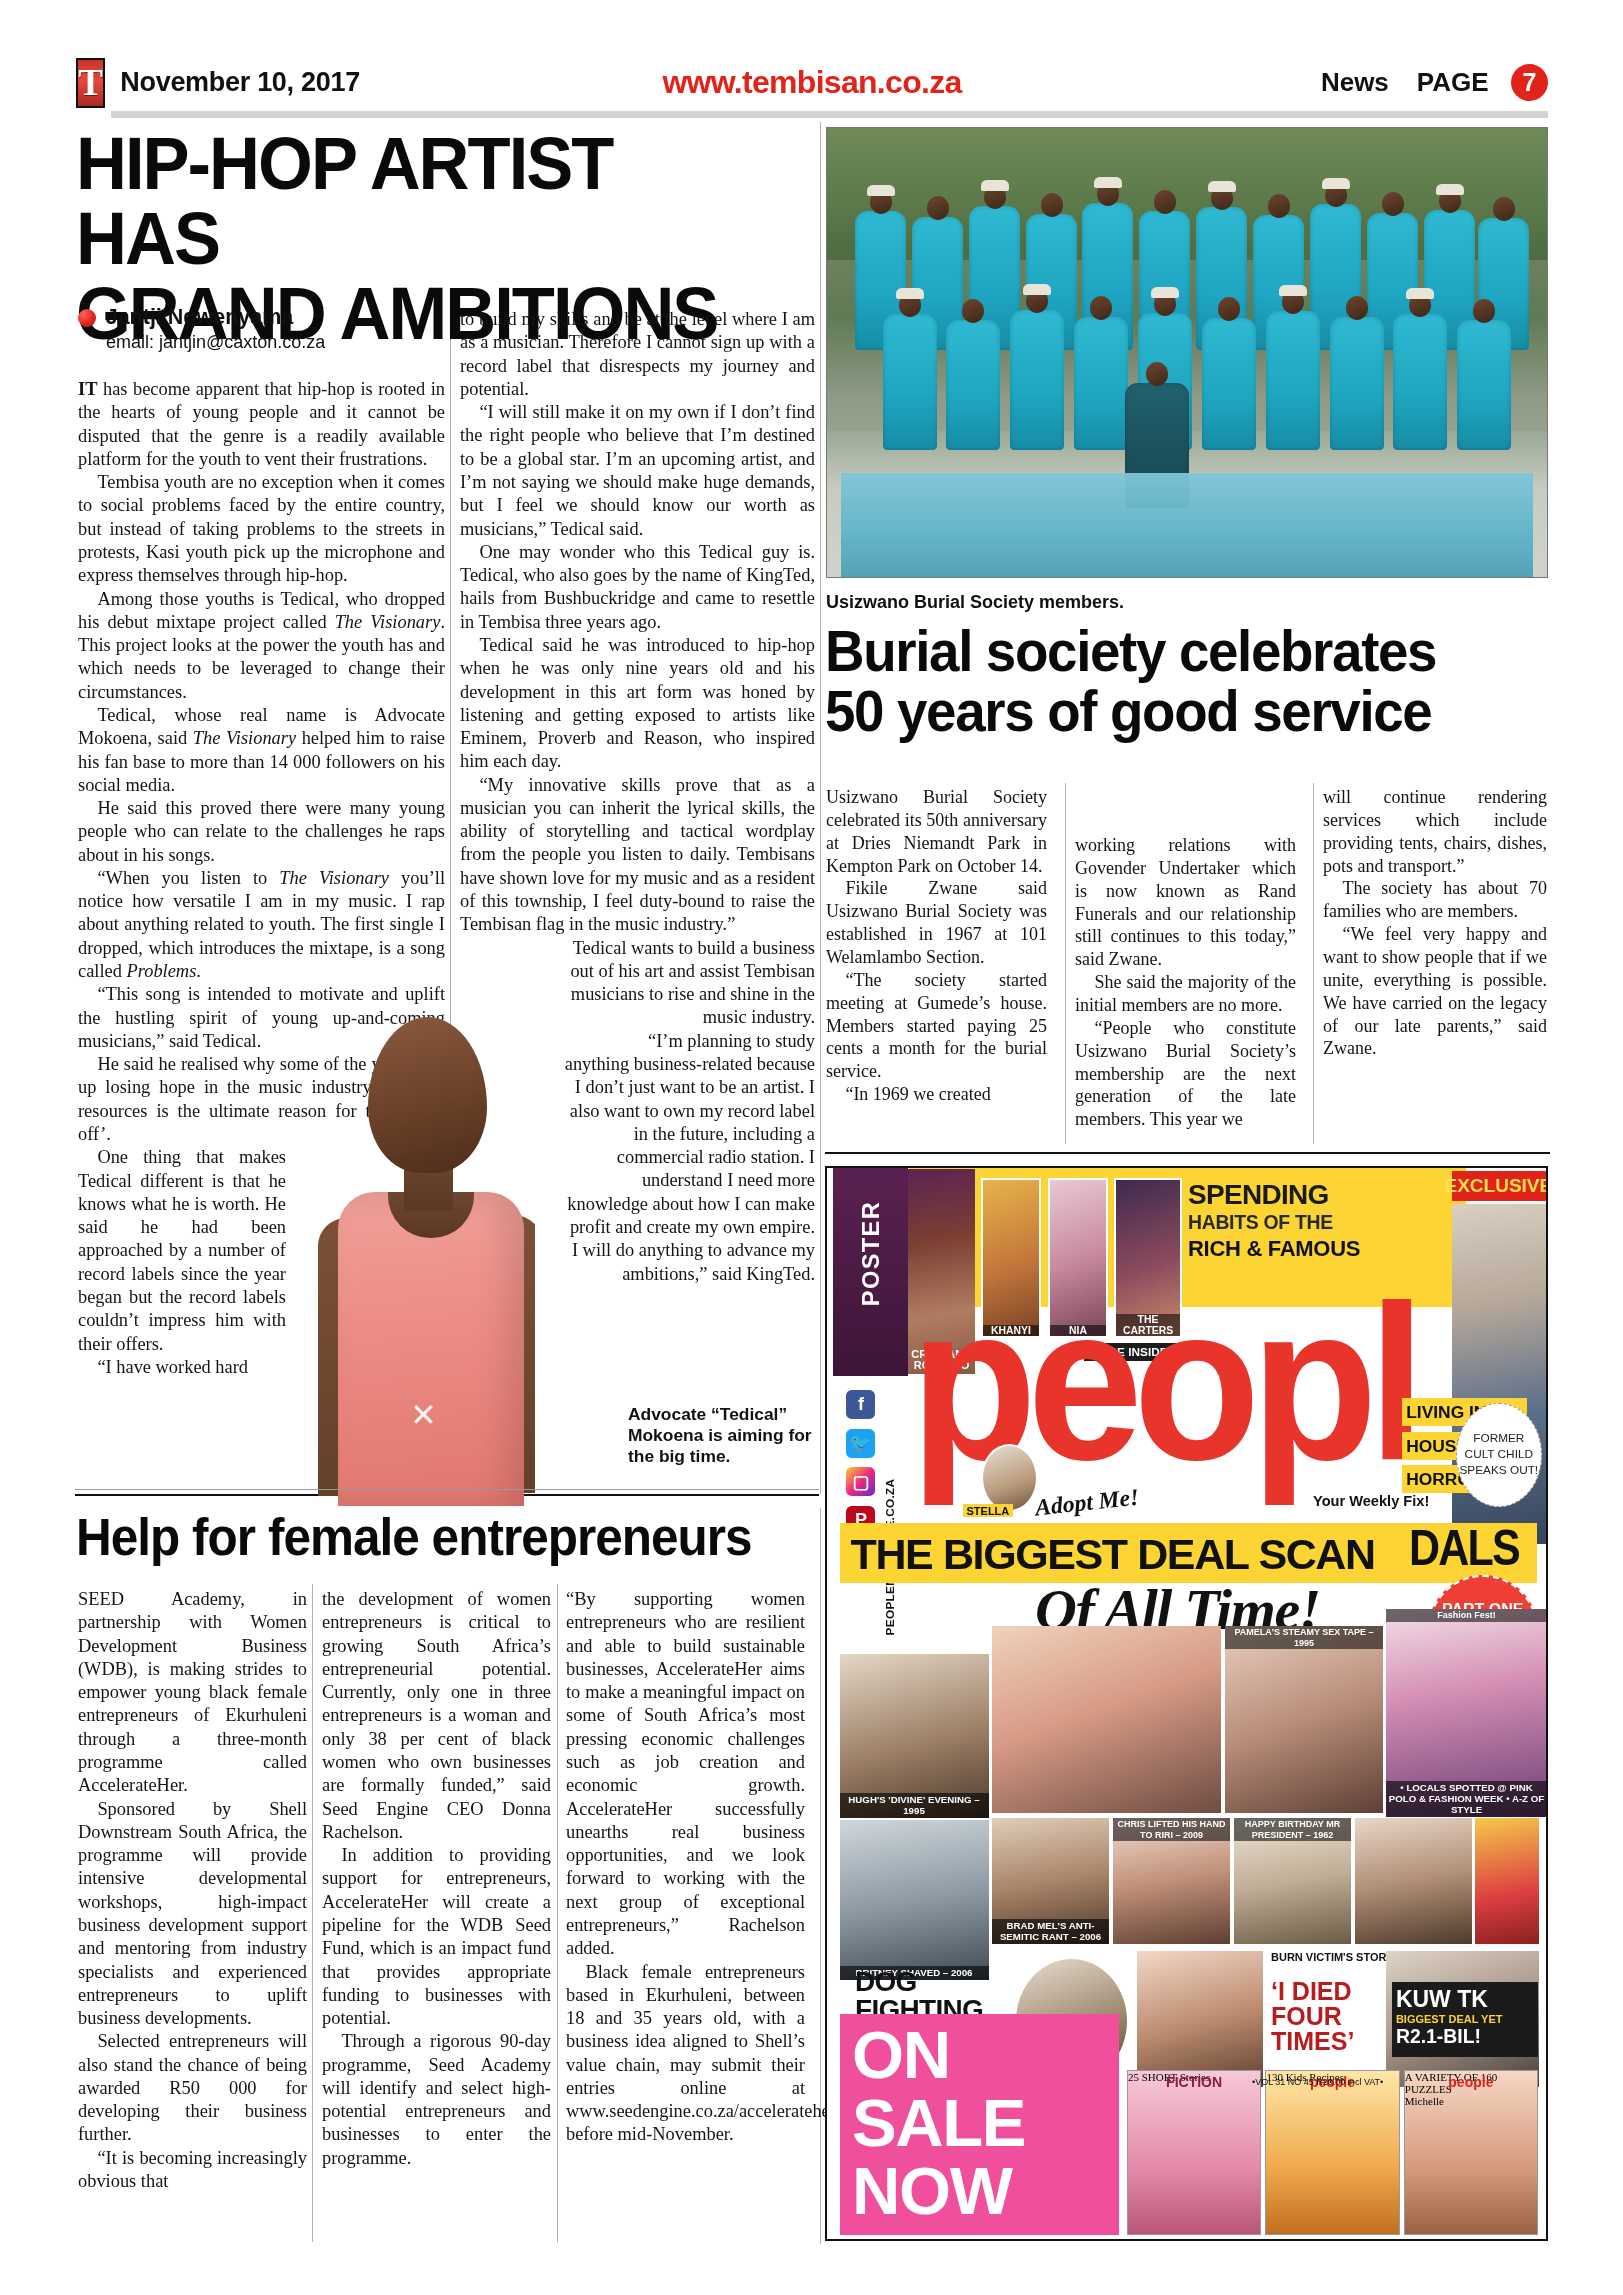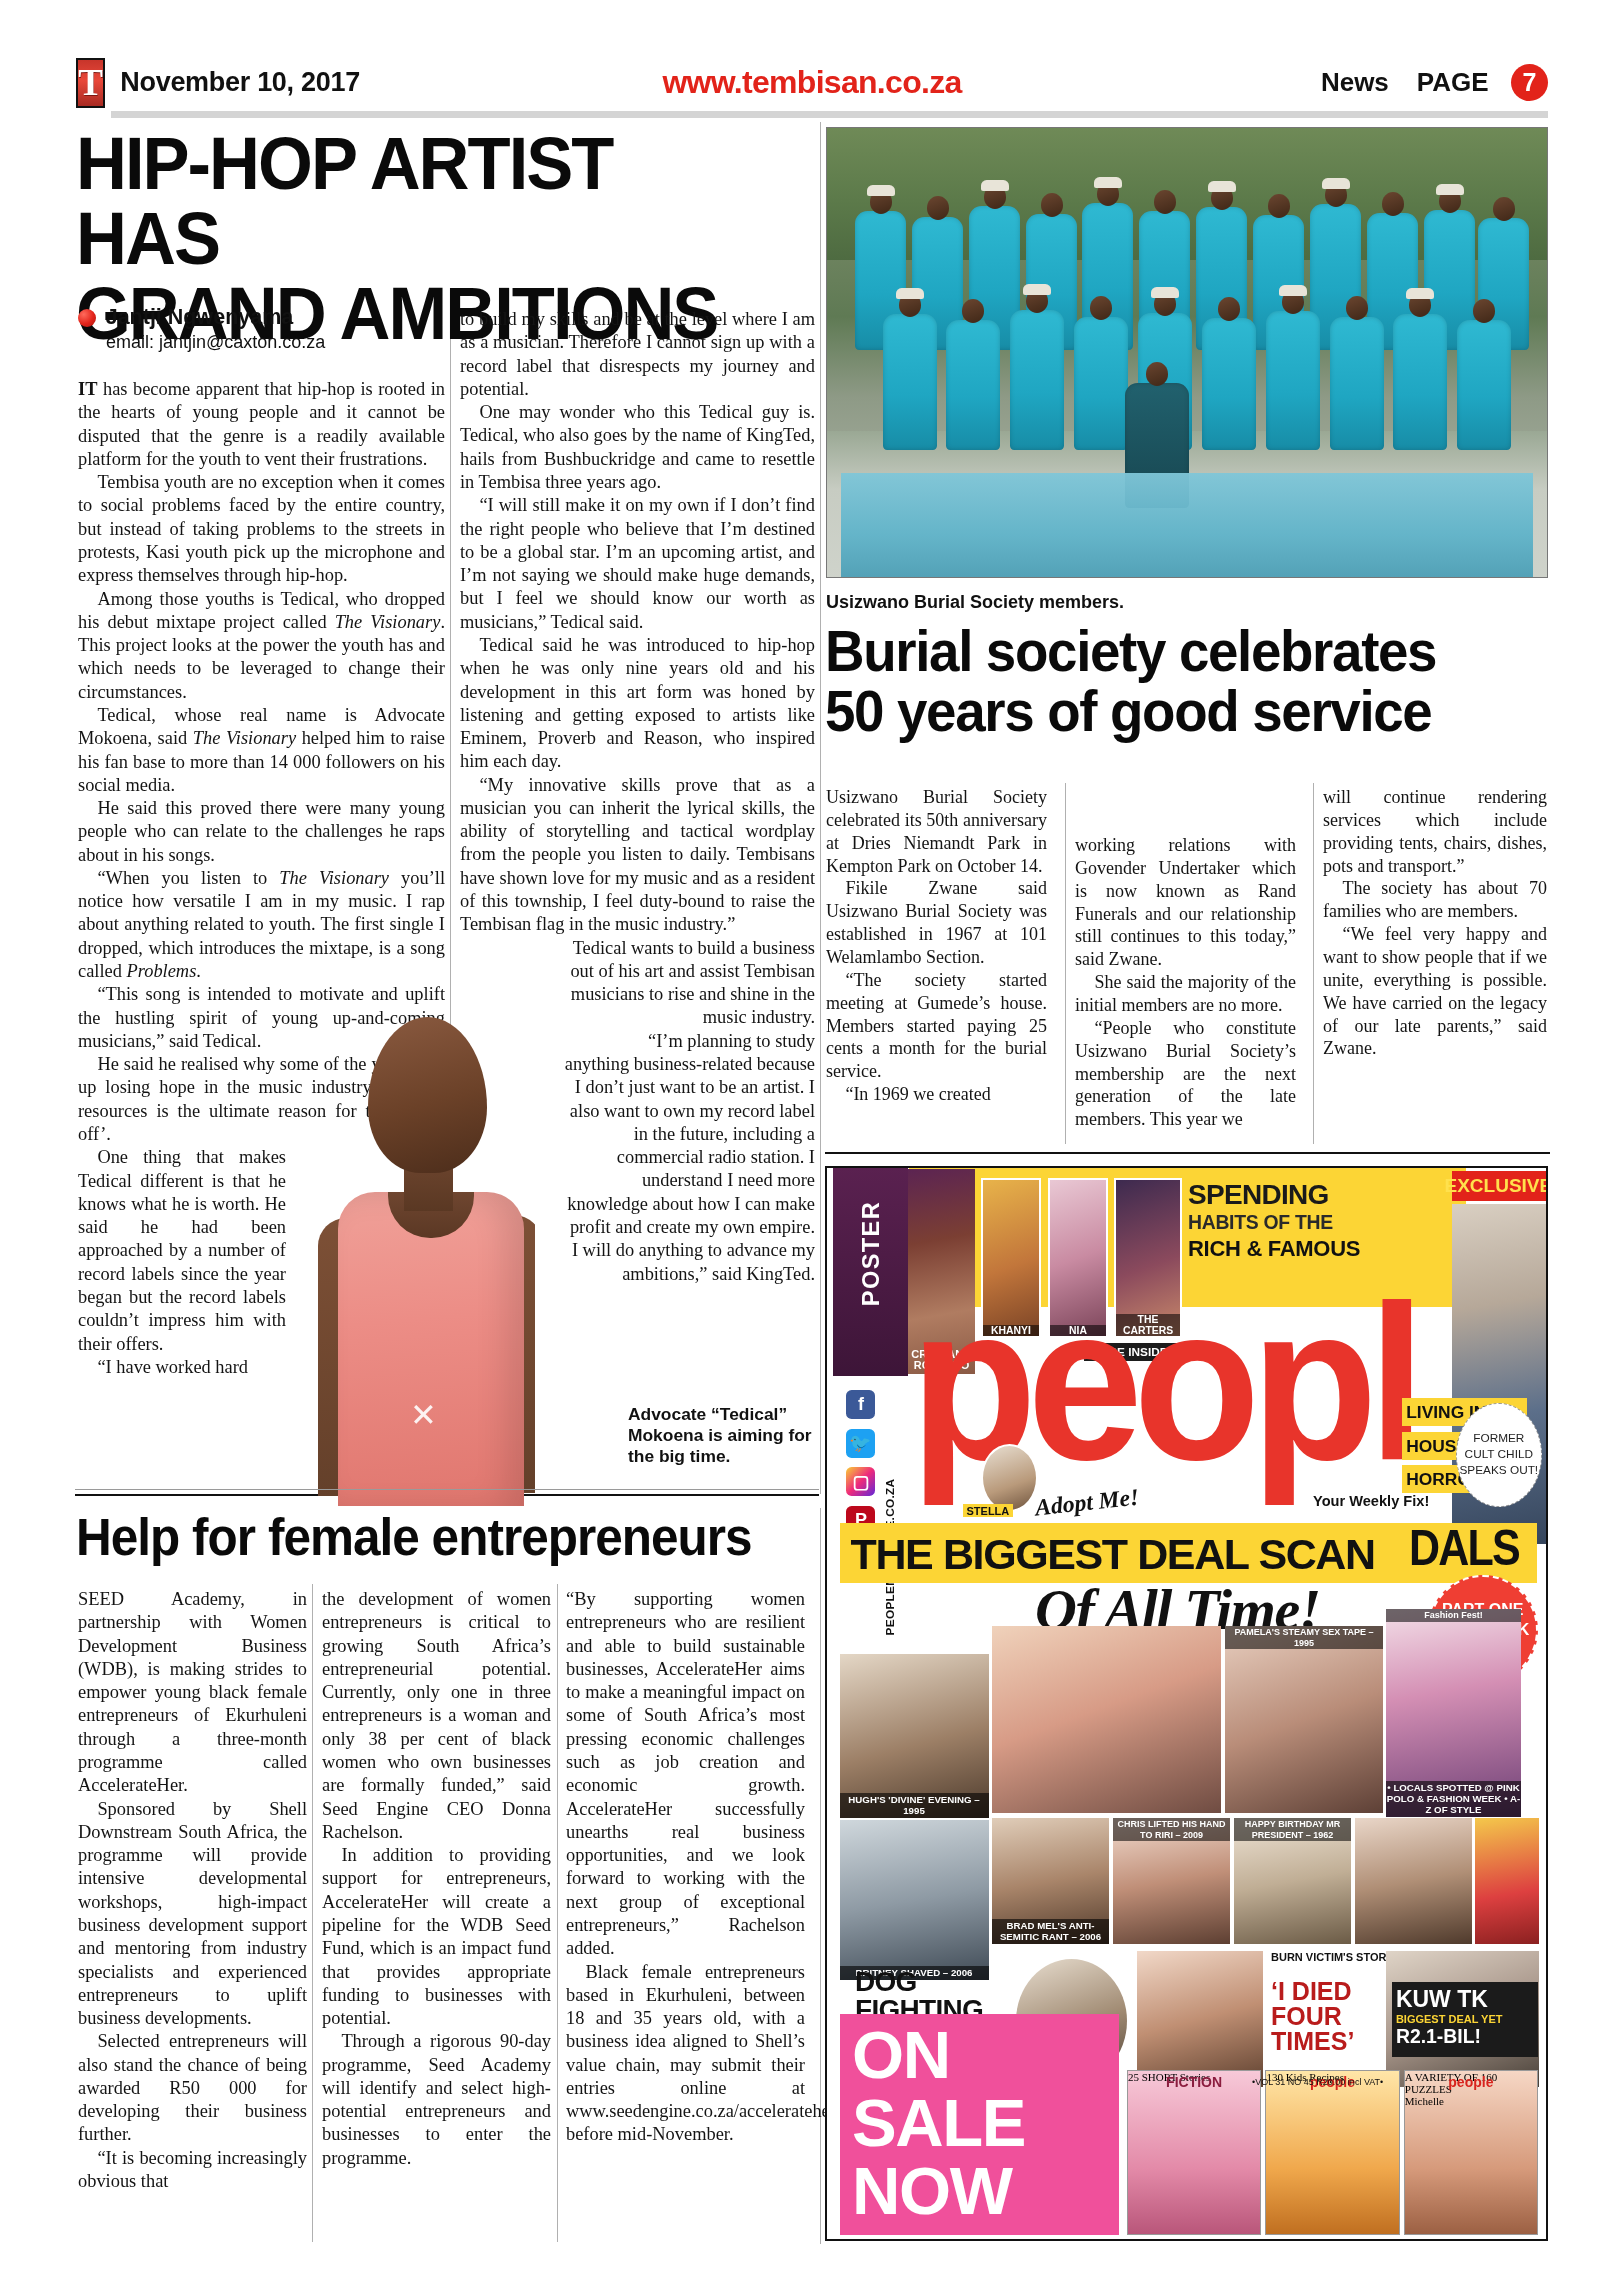"One may wonder who this" p { order: before "“I will still make it" -> after "“I will still make it" }
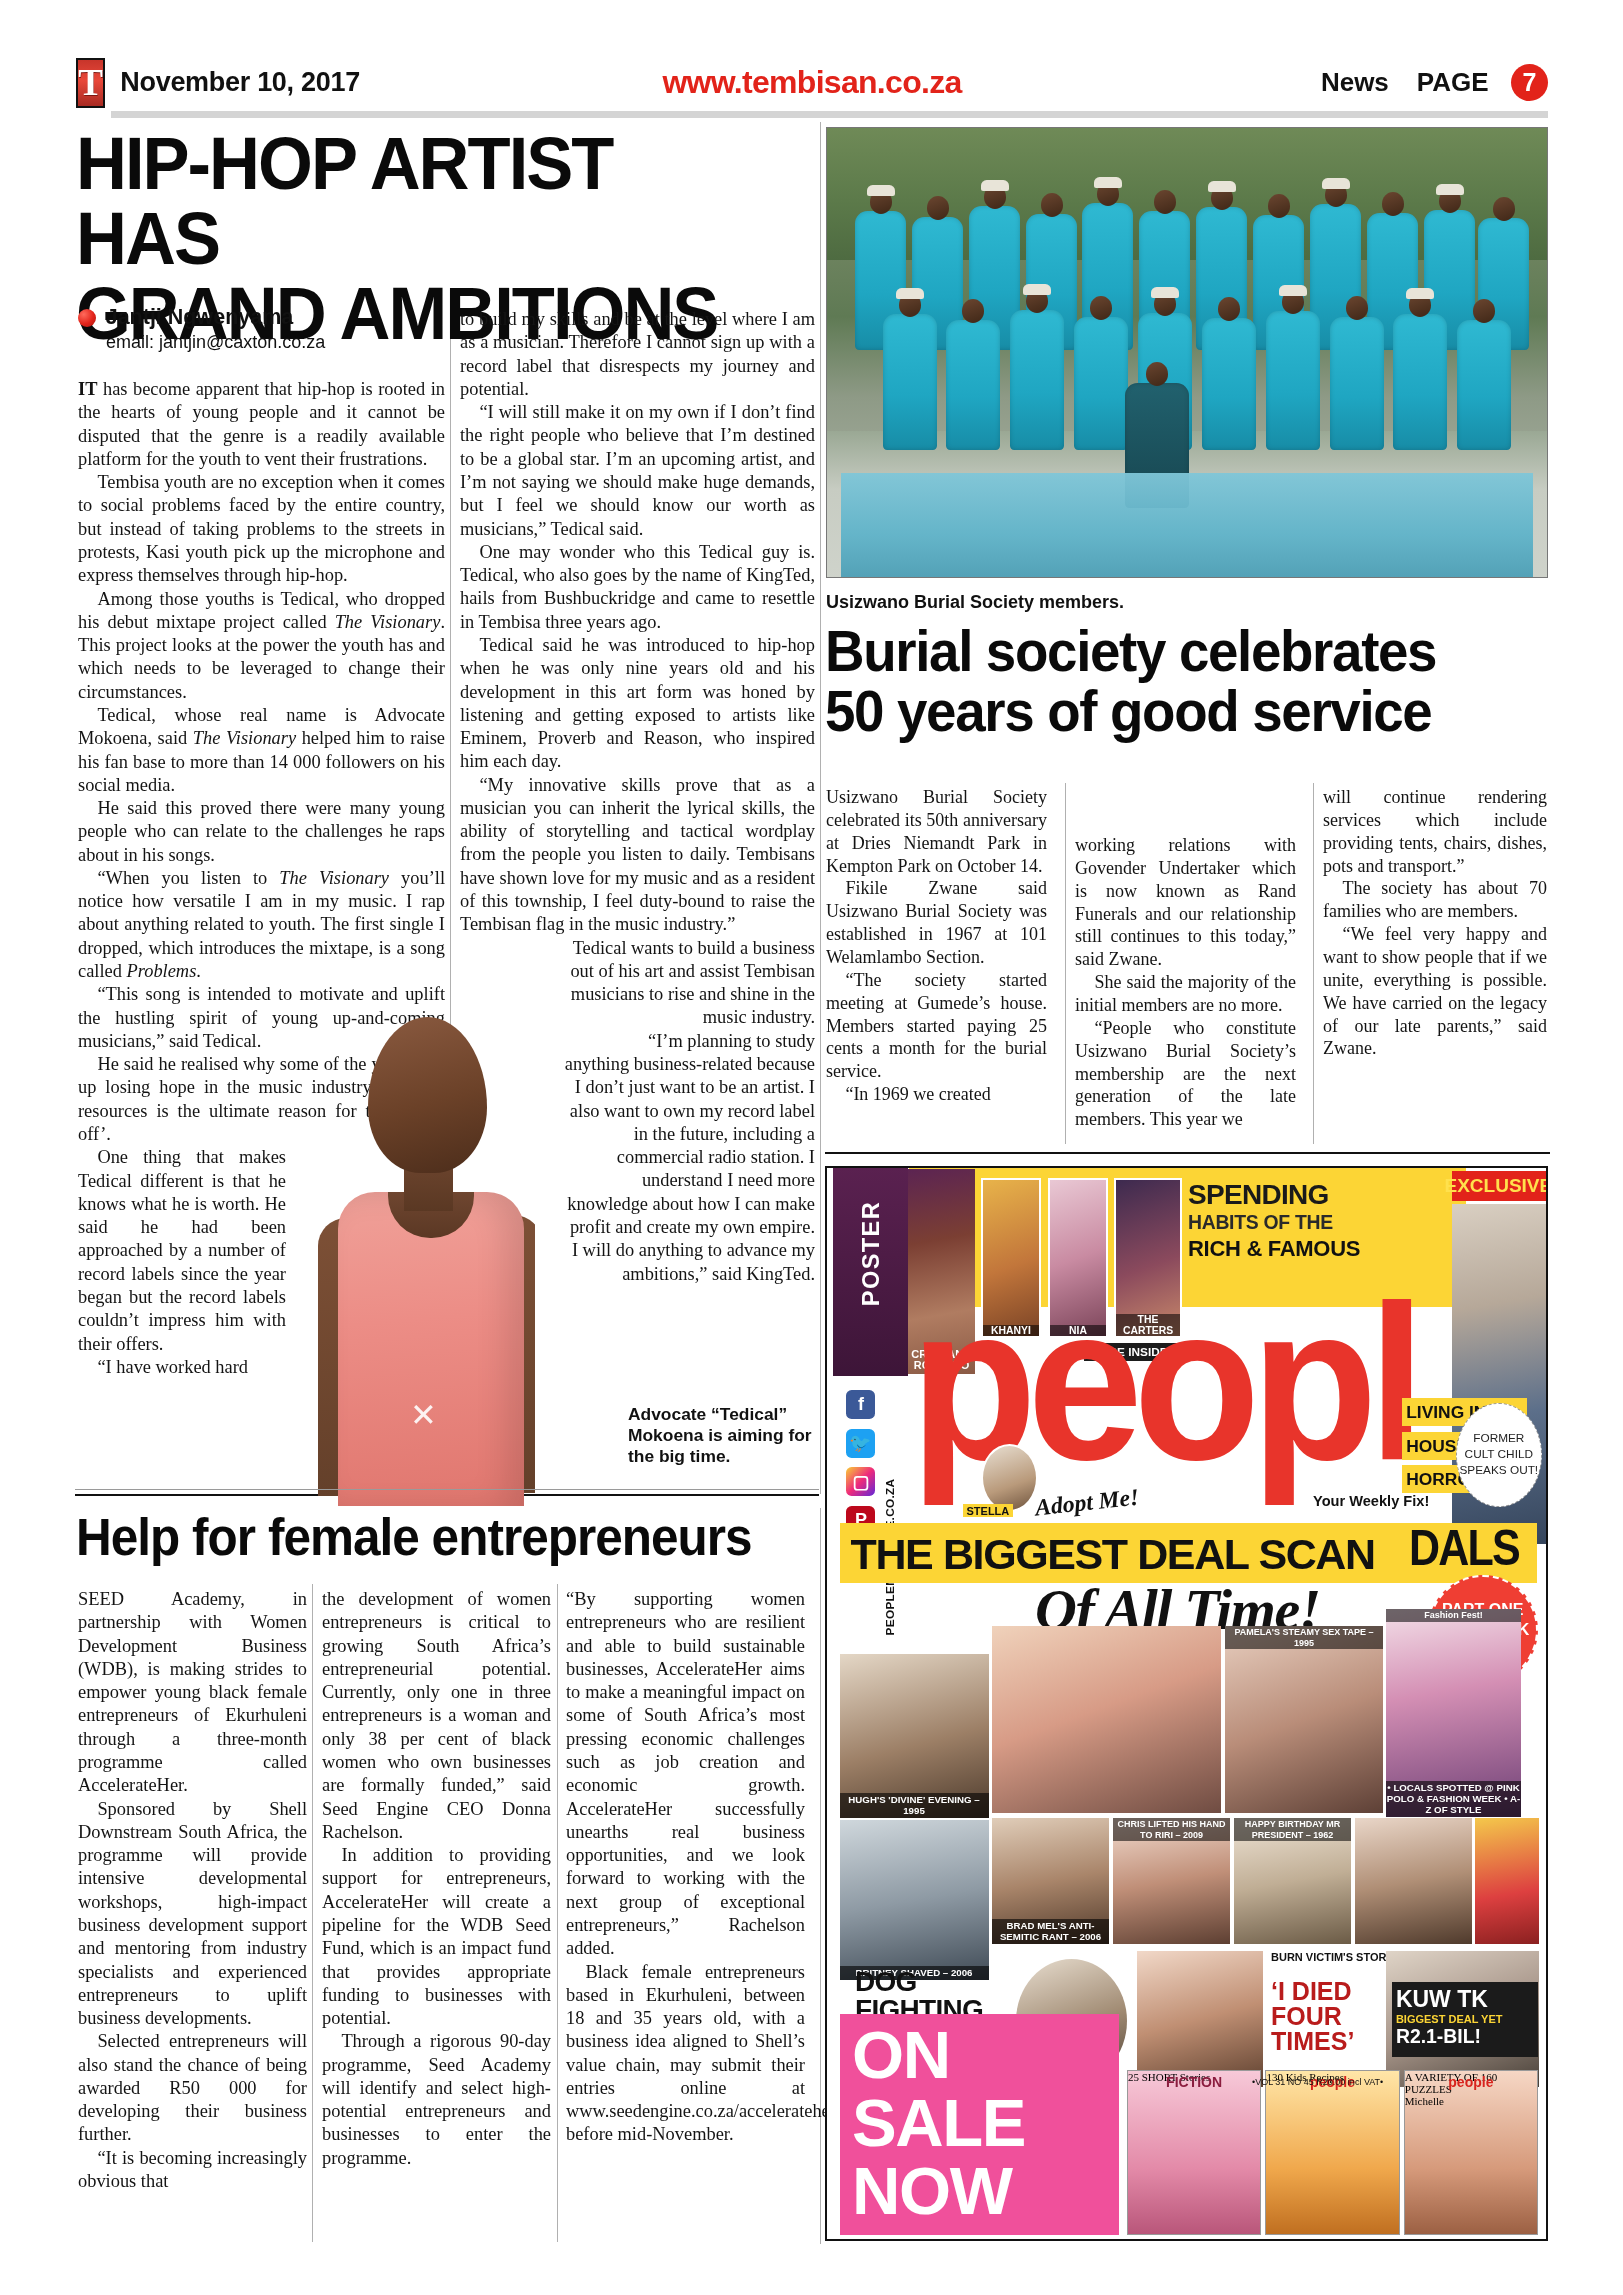"Fashion Fest!" div.adv-photo { width: 135px -> 161px }
